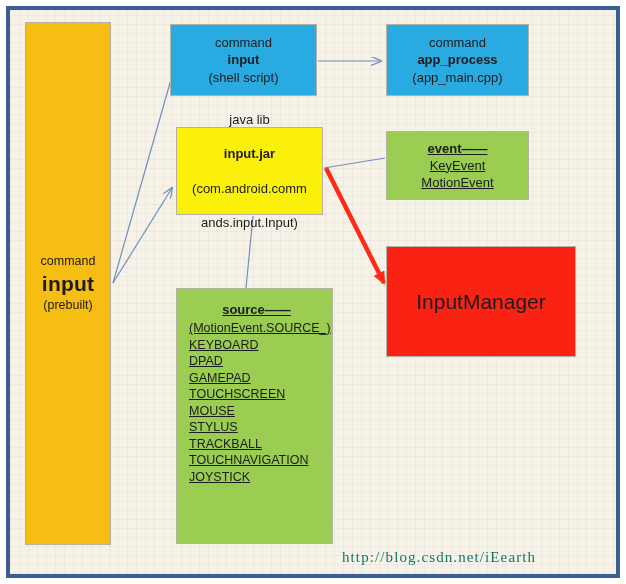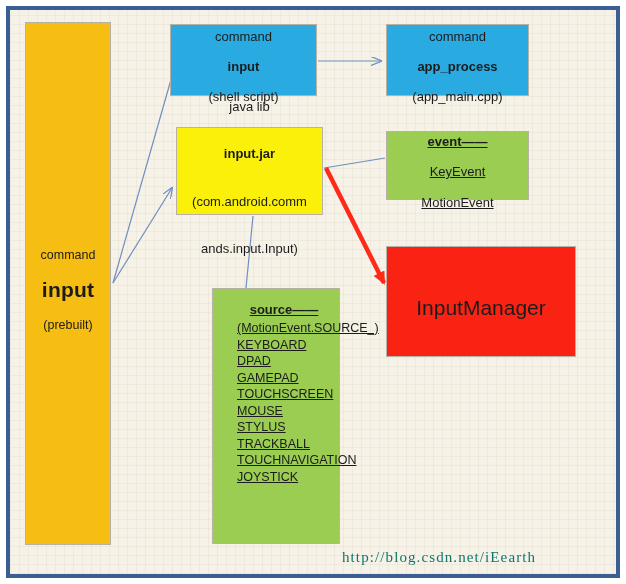"command" .node .ln { margin-top: 13px -> none }
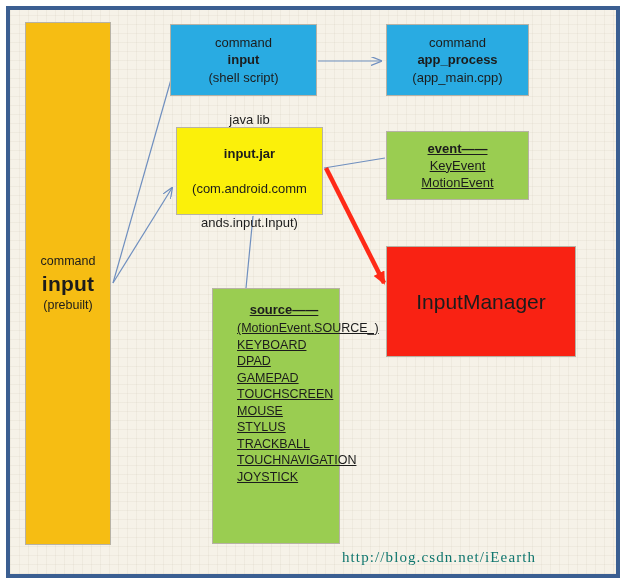"source——" #node-source { margin-left: 36px -> none; padding: 12px 0 0 16px -> 12px 0 0 4px; width: 128px -> 157px }
